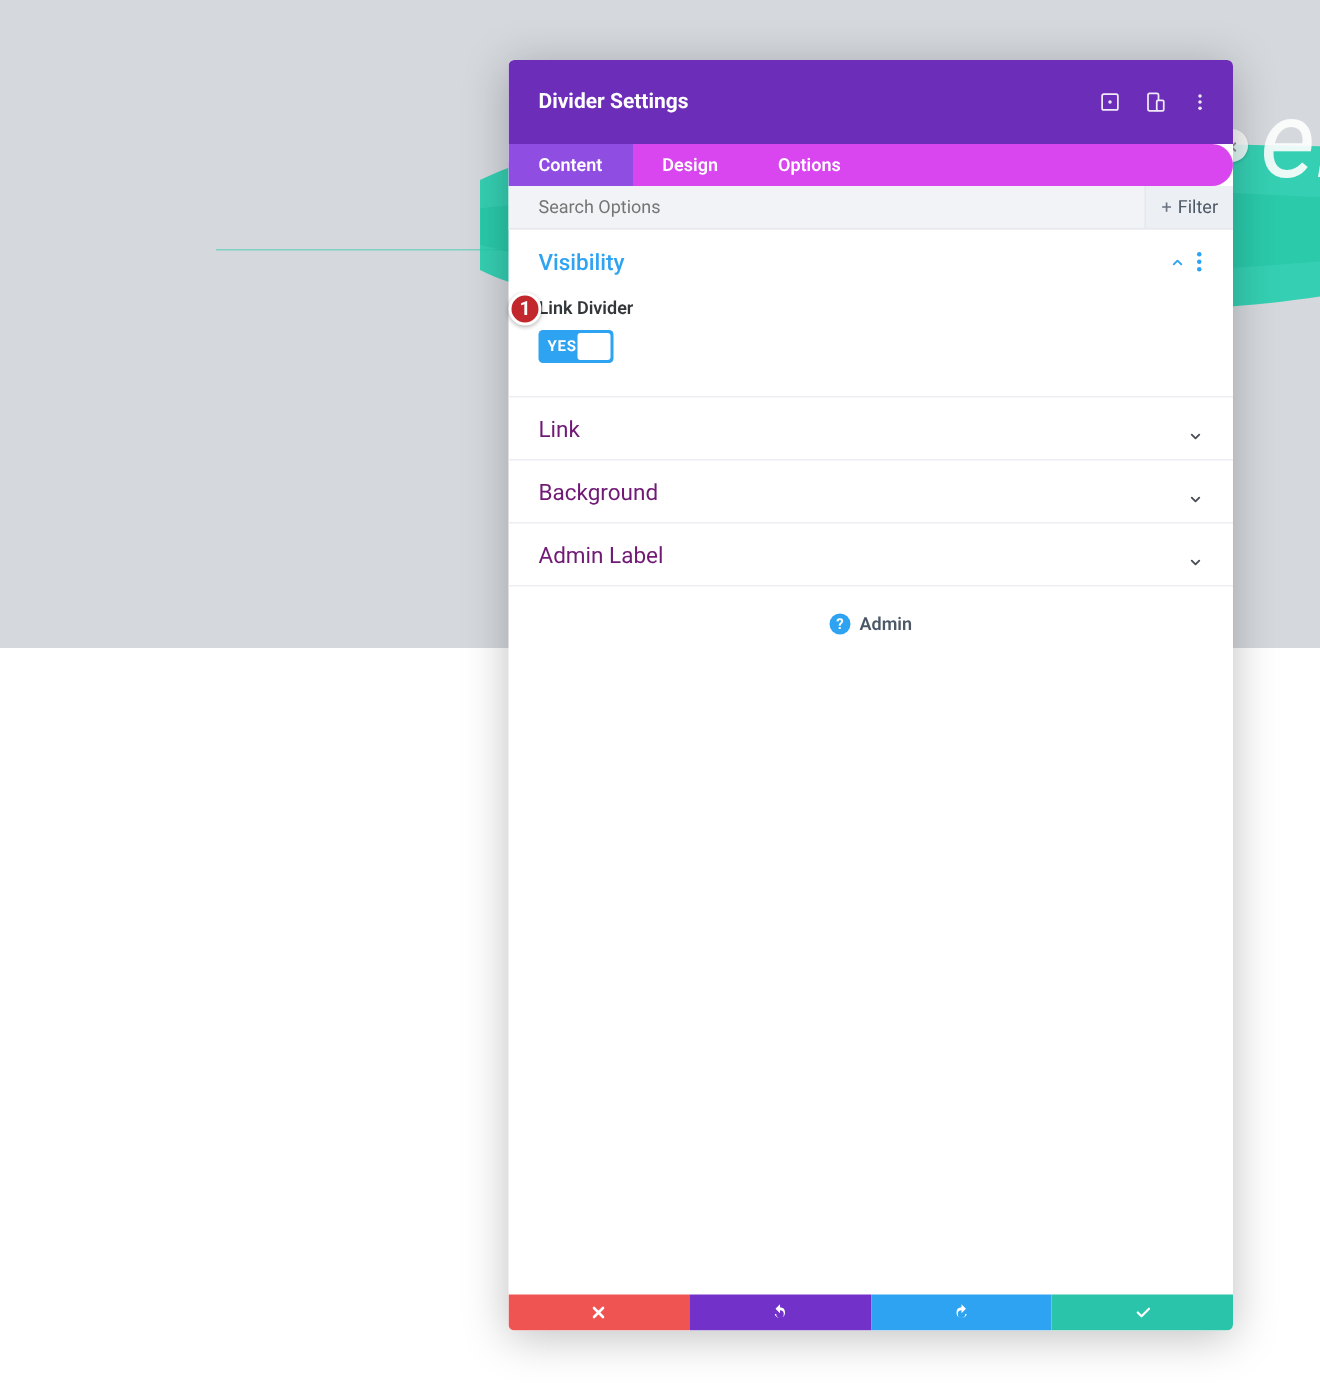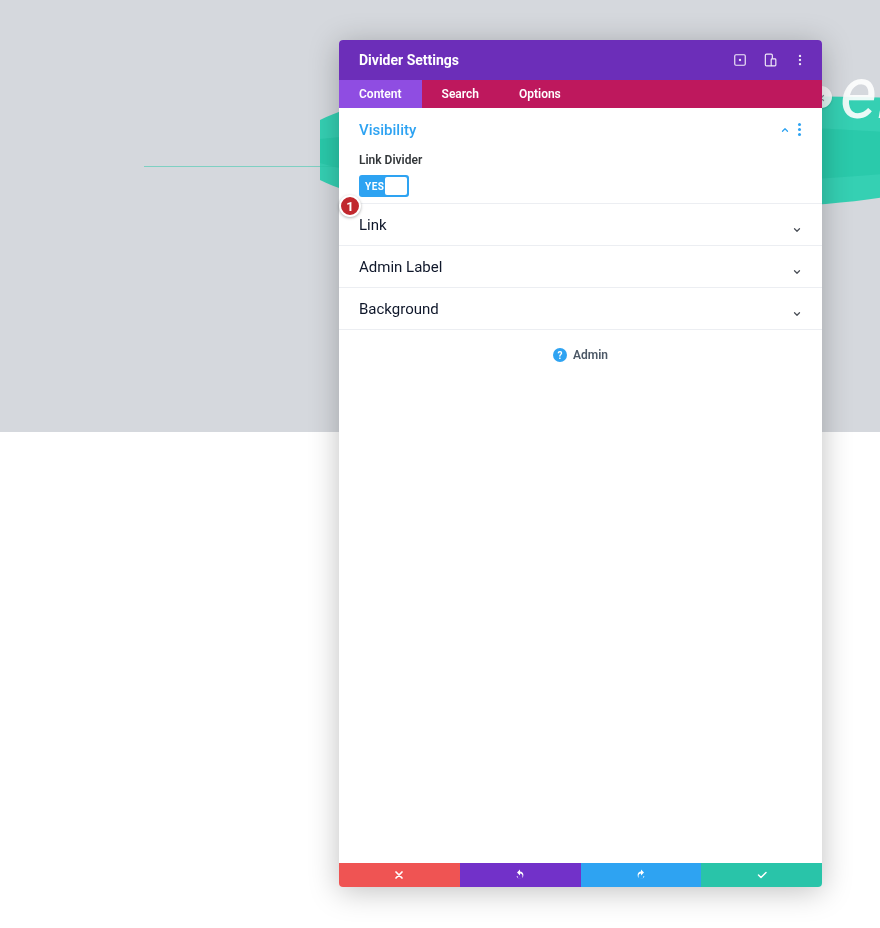"Divider Settings" .panel-head { height: 40px -> 56px }
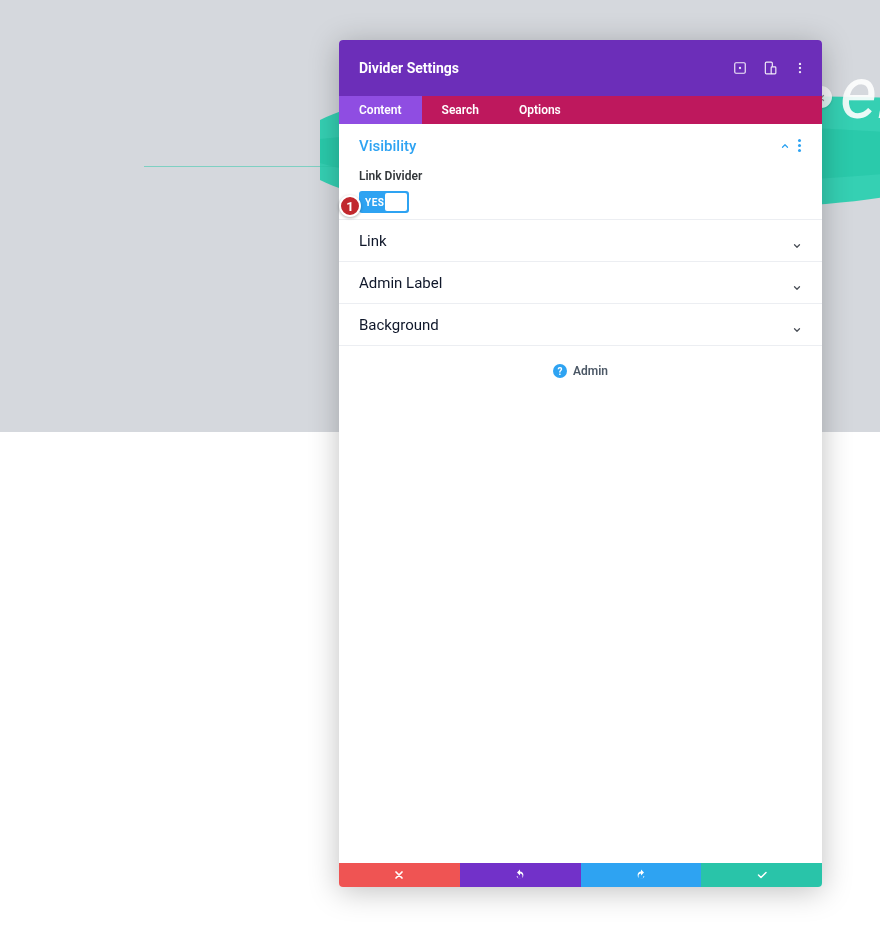"Content" .panel-tabs { background: #be185d -> #d946ef; border-radius: none -> 14px }
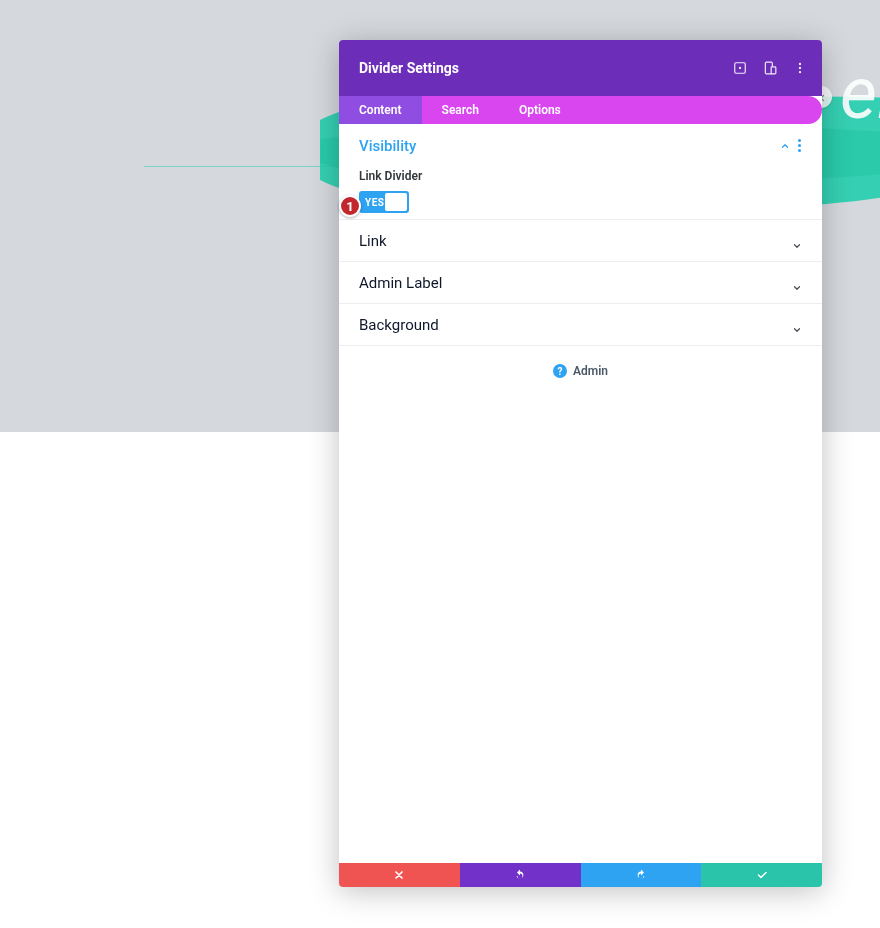"Search" div.tab { text: Search -> Design }
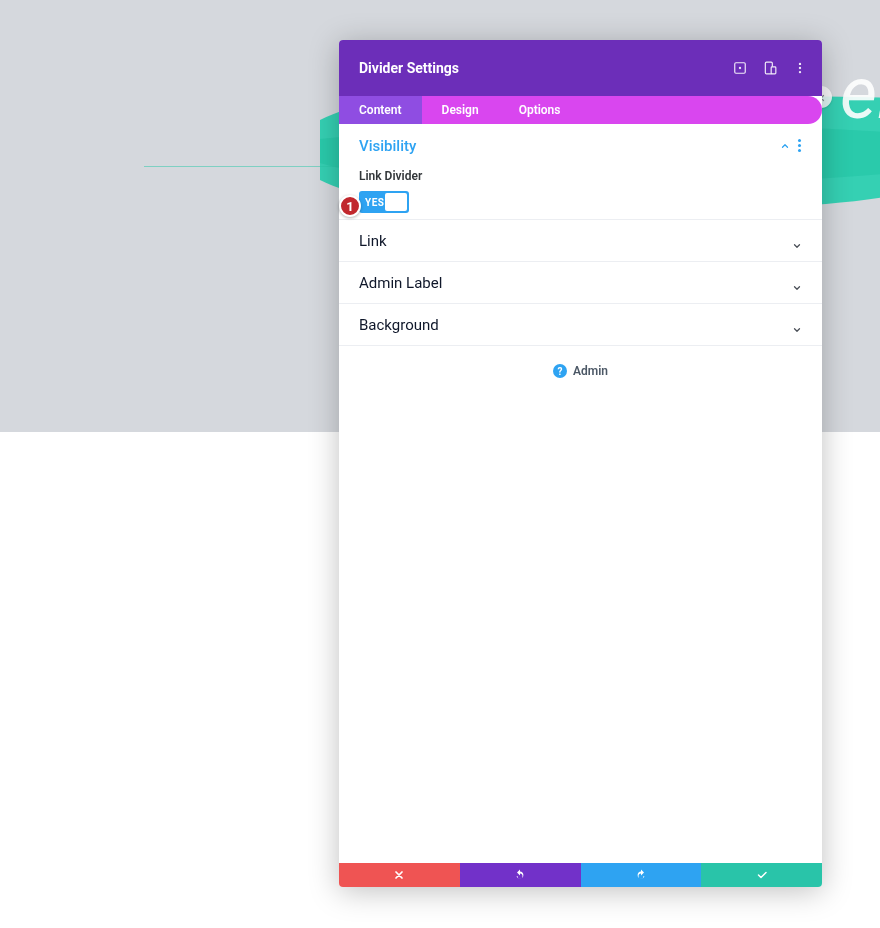"Search Options" div.search-row { html: none -> <div> <input> <div> <span>+</span> <span>Filter</span> </div> </div> }
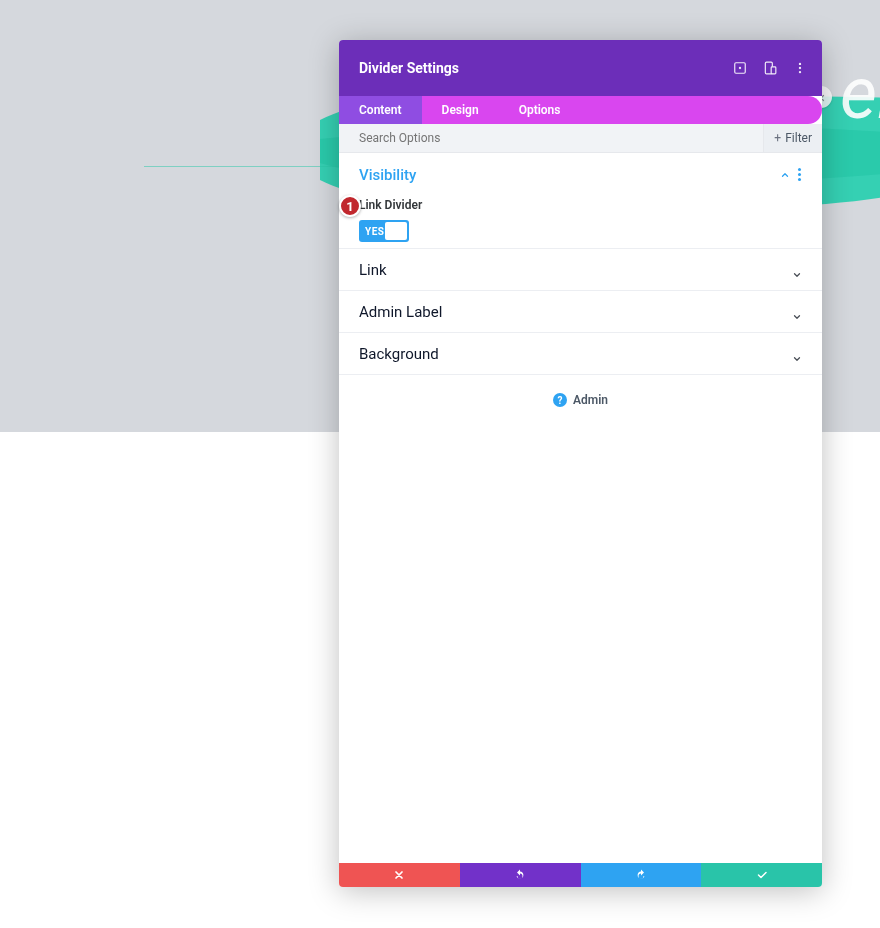"Visibility" .section-open { padding: 12px 20px 6px -> 12px 20px 22px }
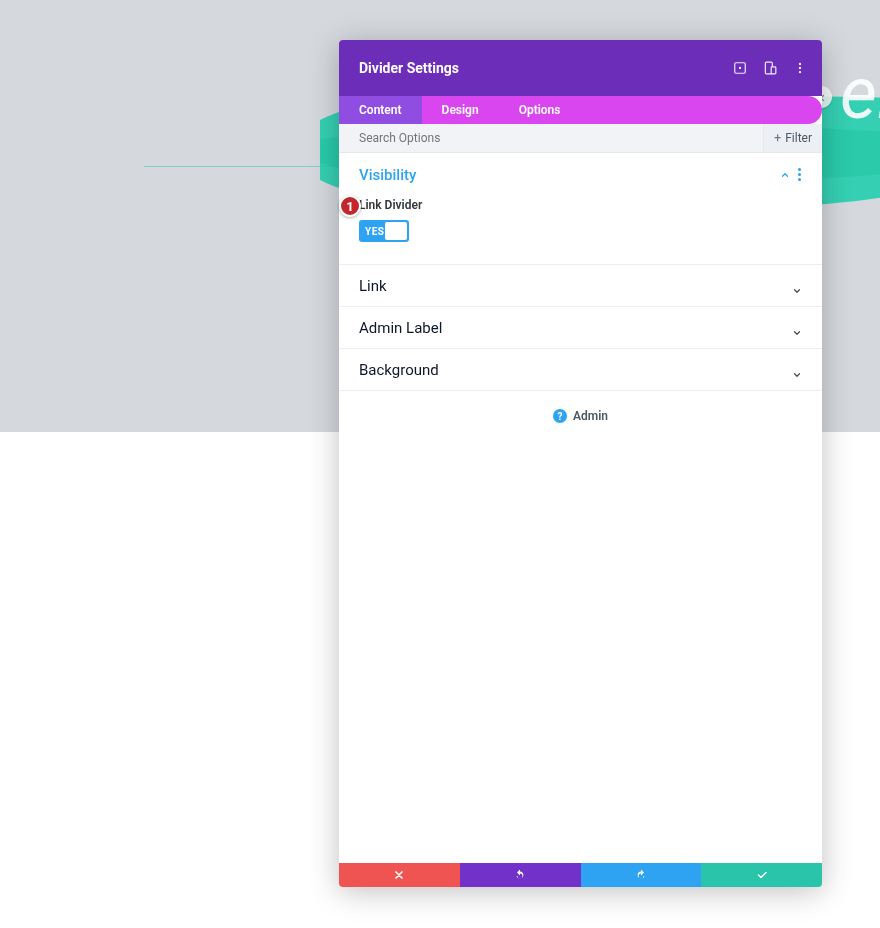"Link" .section-row .t { color: #0f172a -> #701a75 }
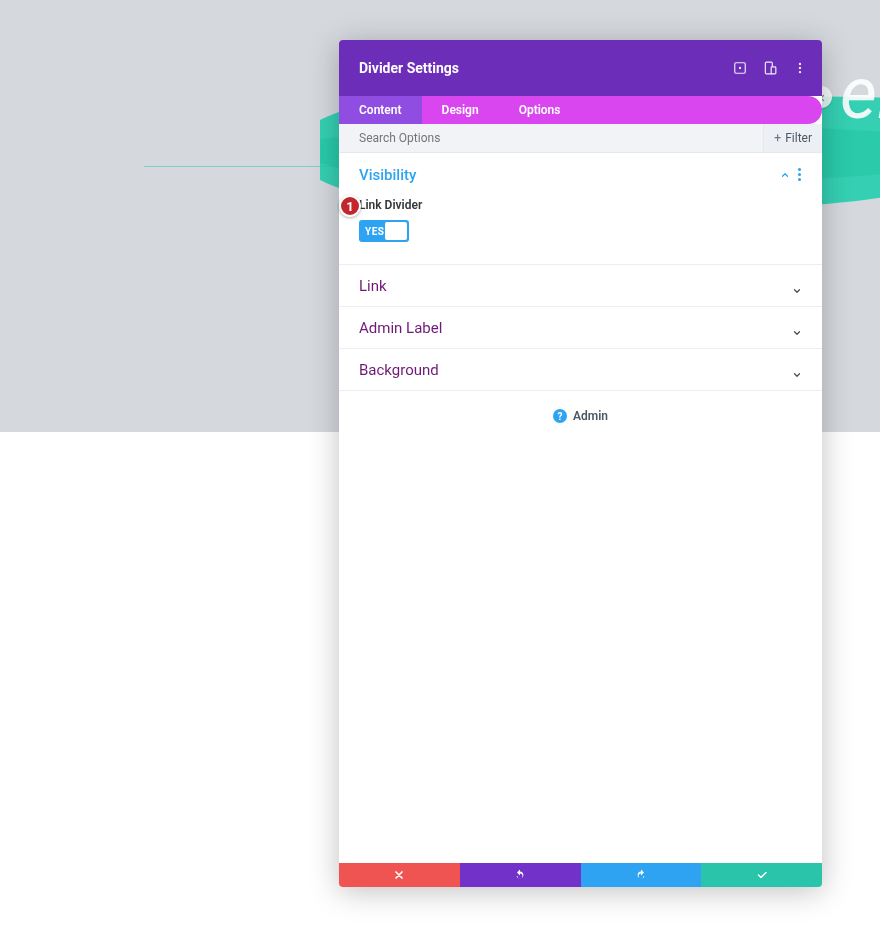"Admin Label" div.section-row { order: before "Background" -> after "Background" }
